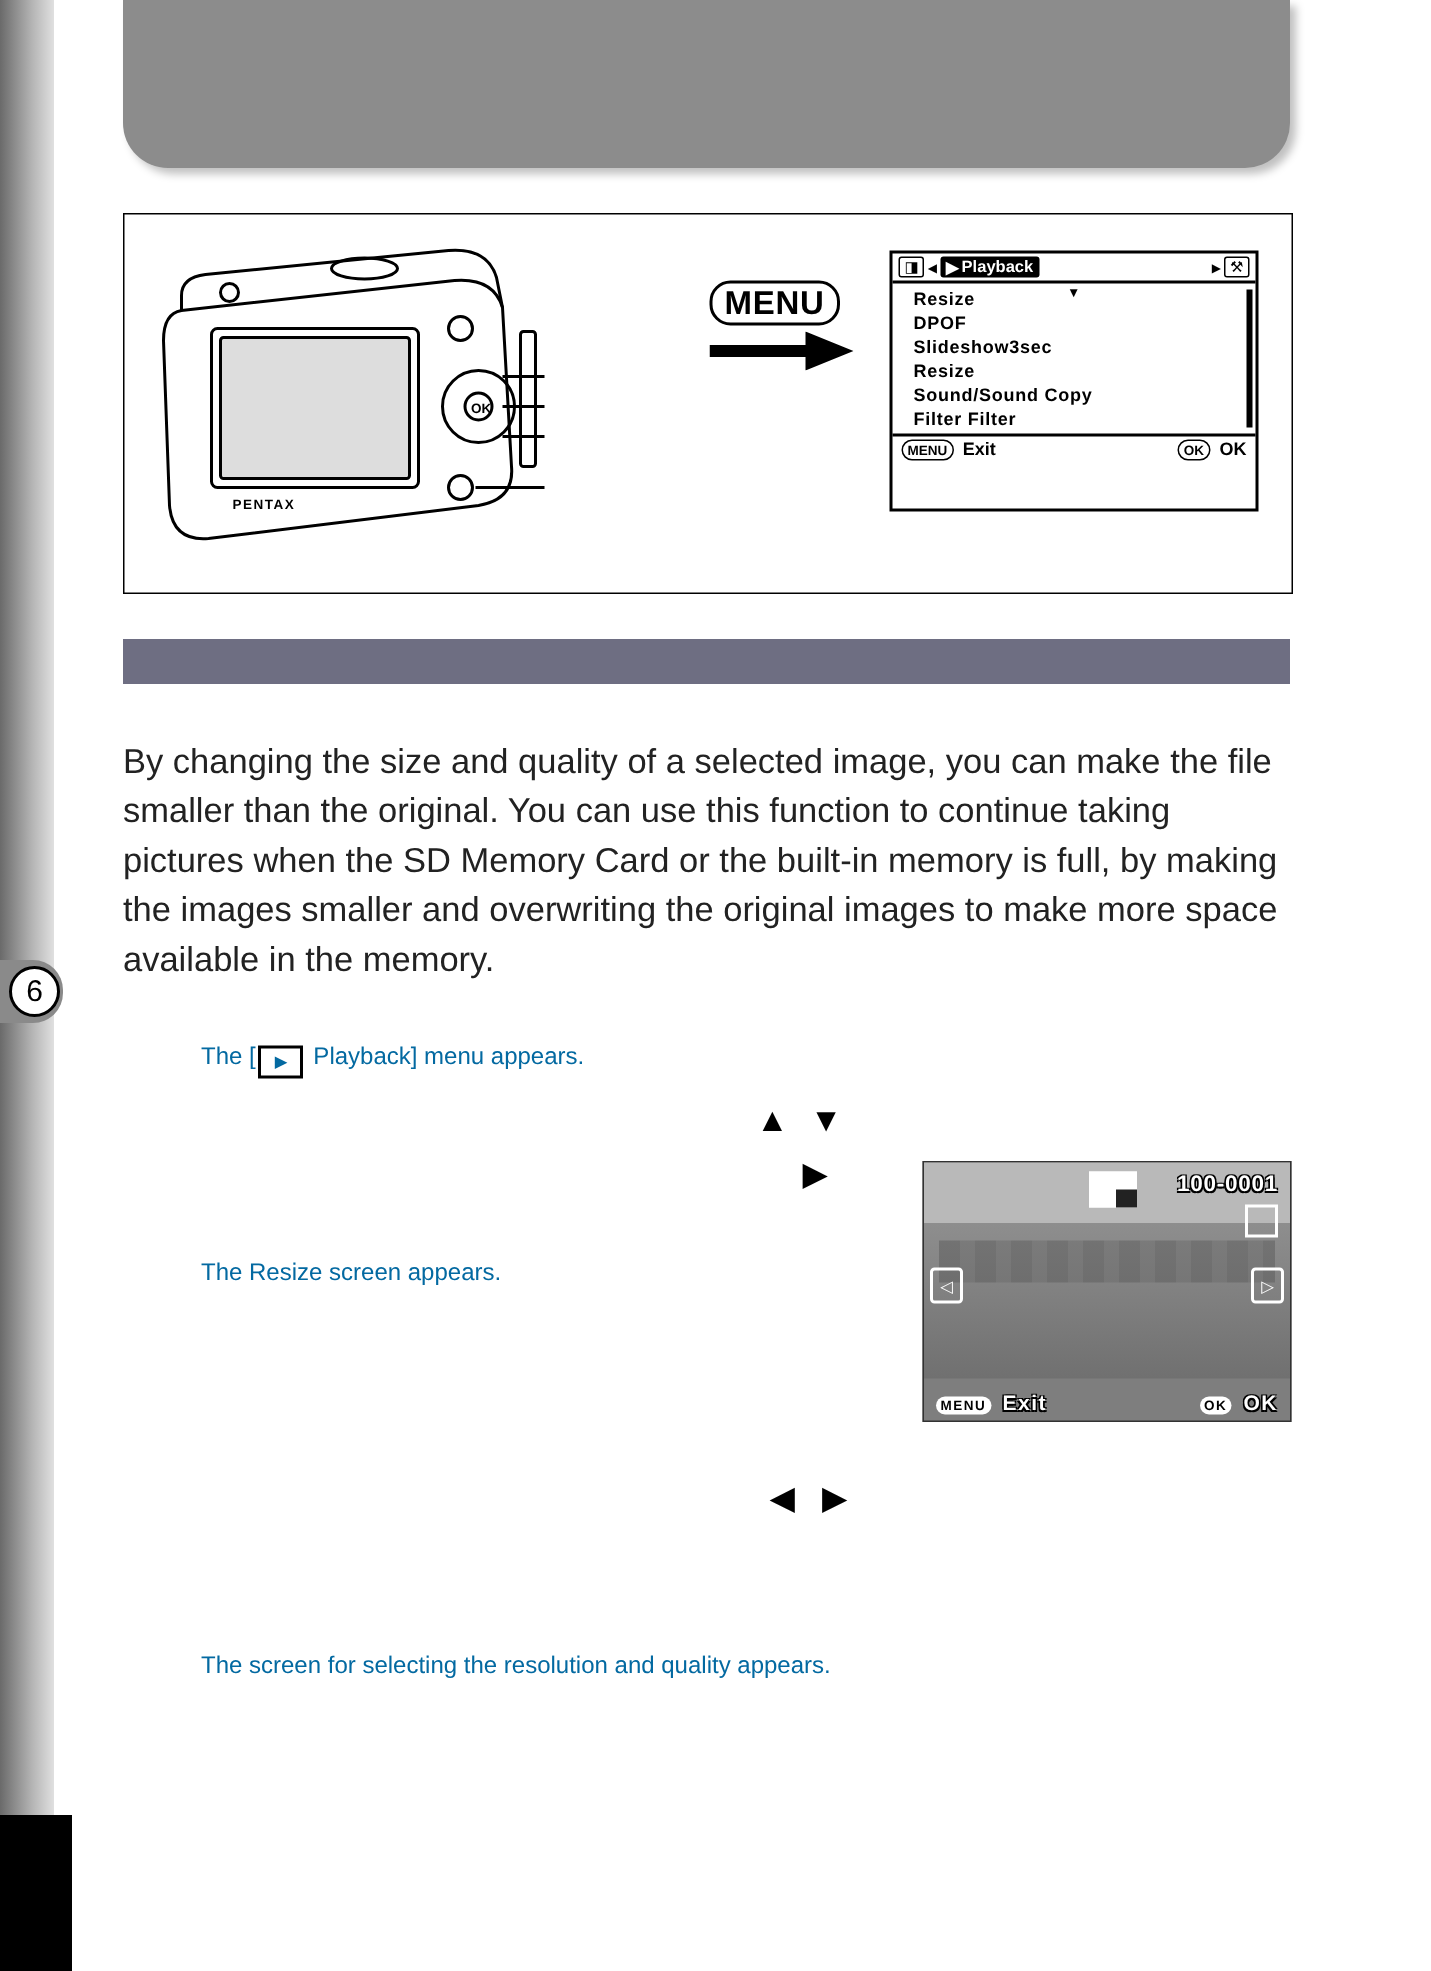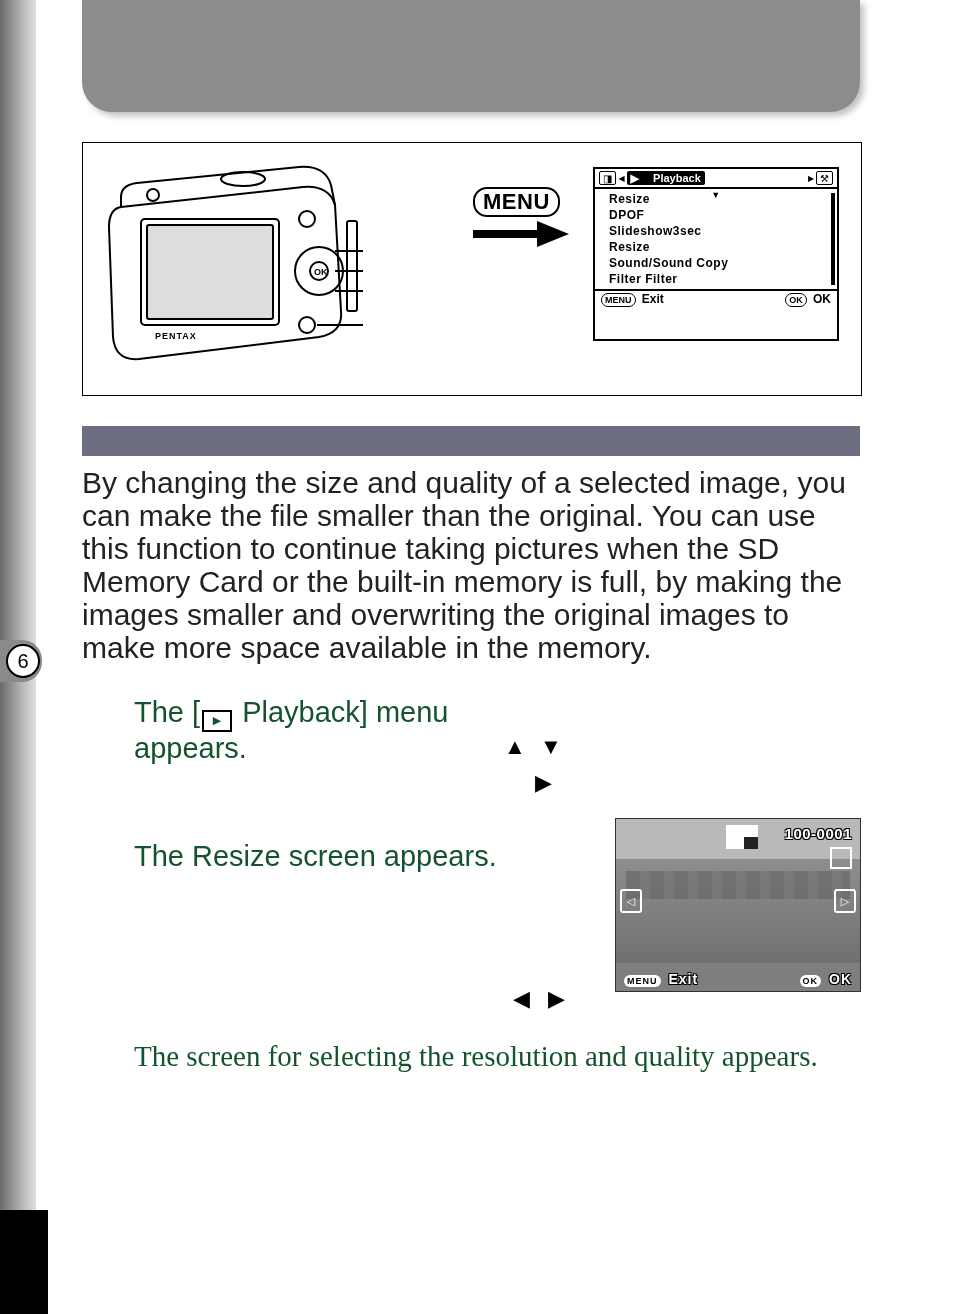"Playback" .tab-sel .pbk { margin-left: 14px -> 2px }
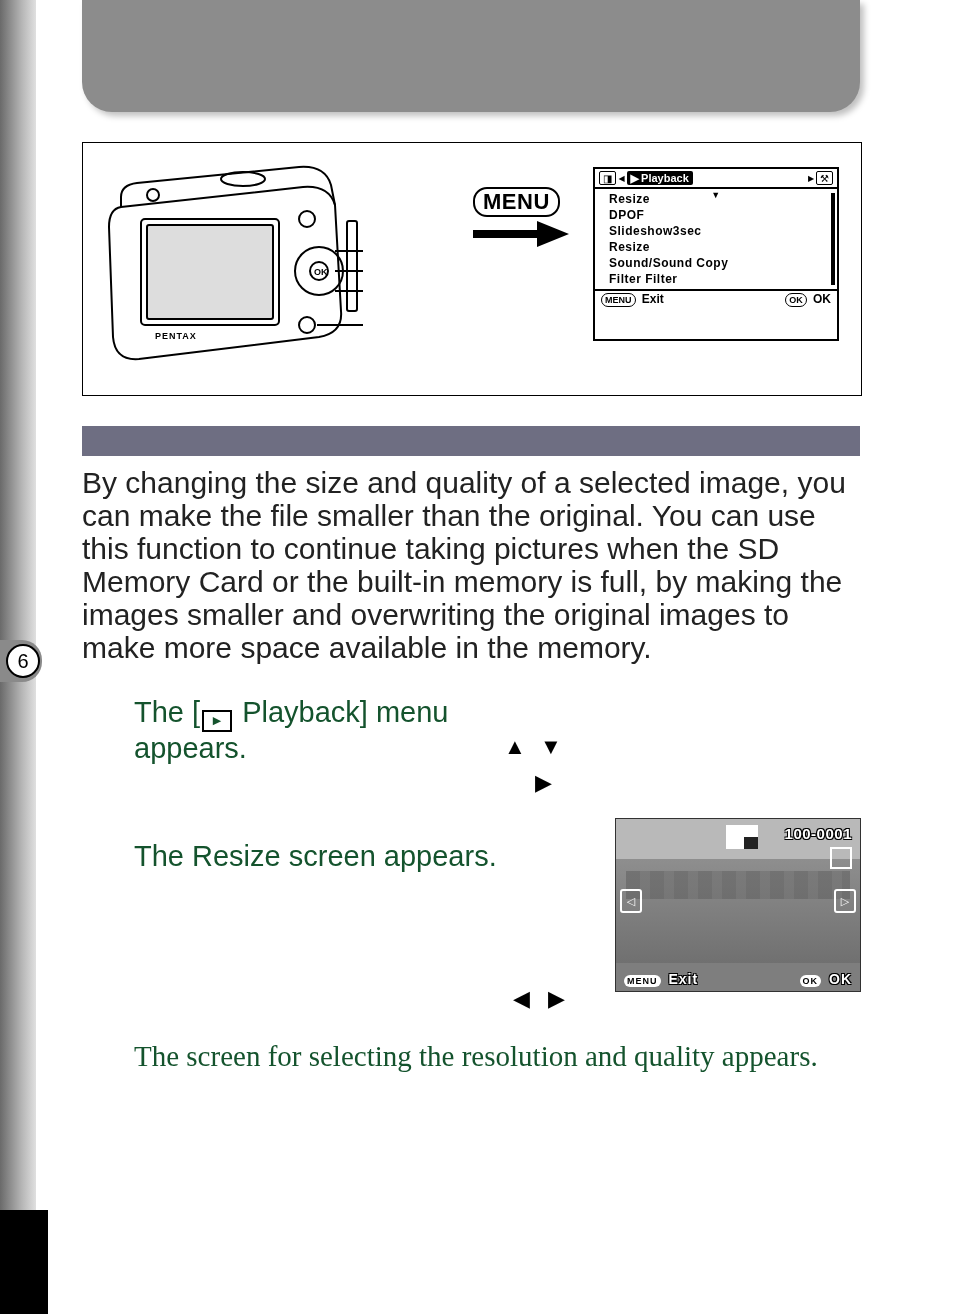"By changing the size and" .body-text { font-size: 30px -> 23px; top: 466px -> 491px }
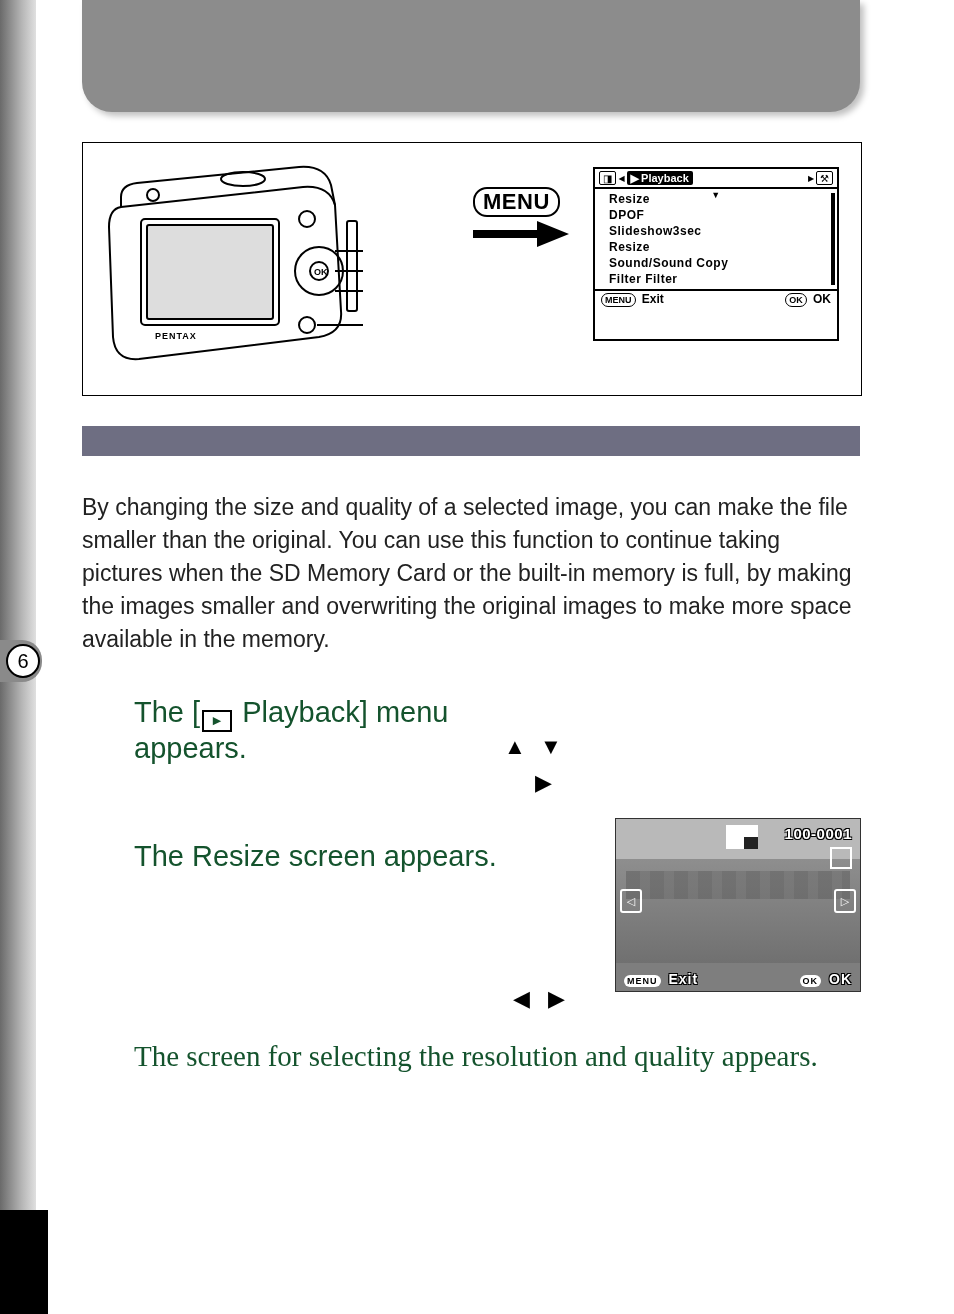"The [ Playback] menu appears." .step-expl { color: #14532d -> #0369a1; font-size: 29px -> 16px }
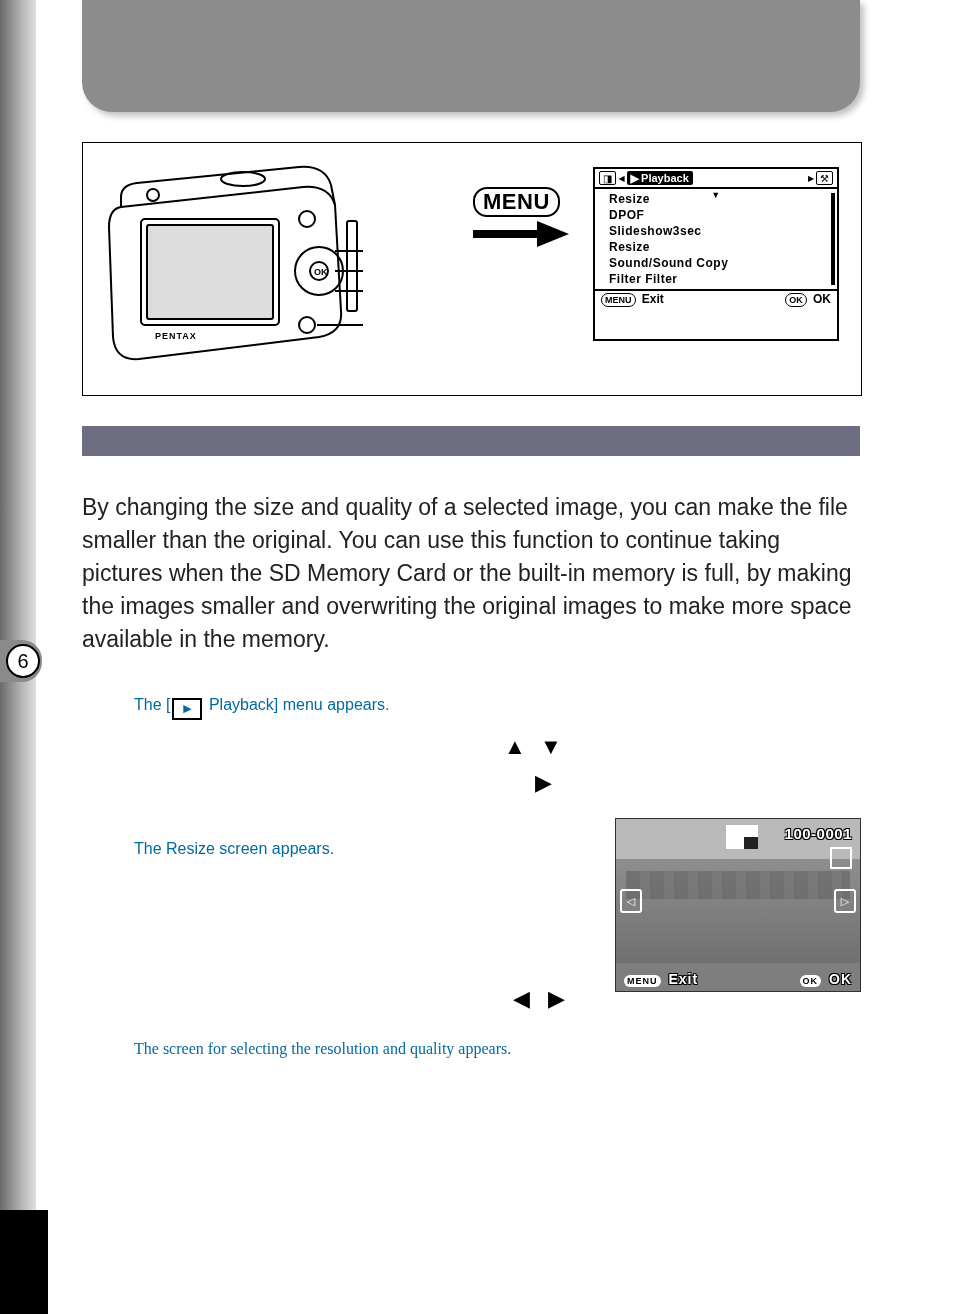"100-0001" .resize-screen { margin-top: 44px -> none }
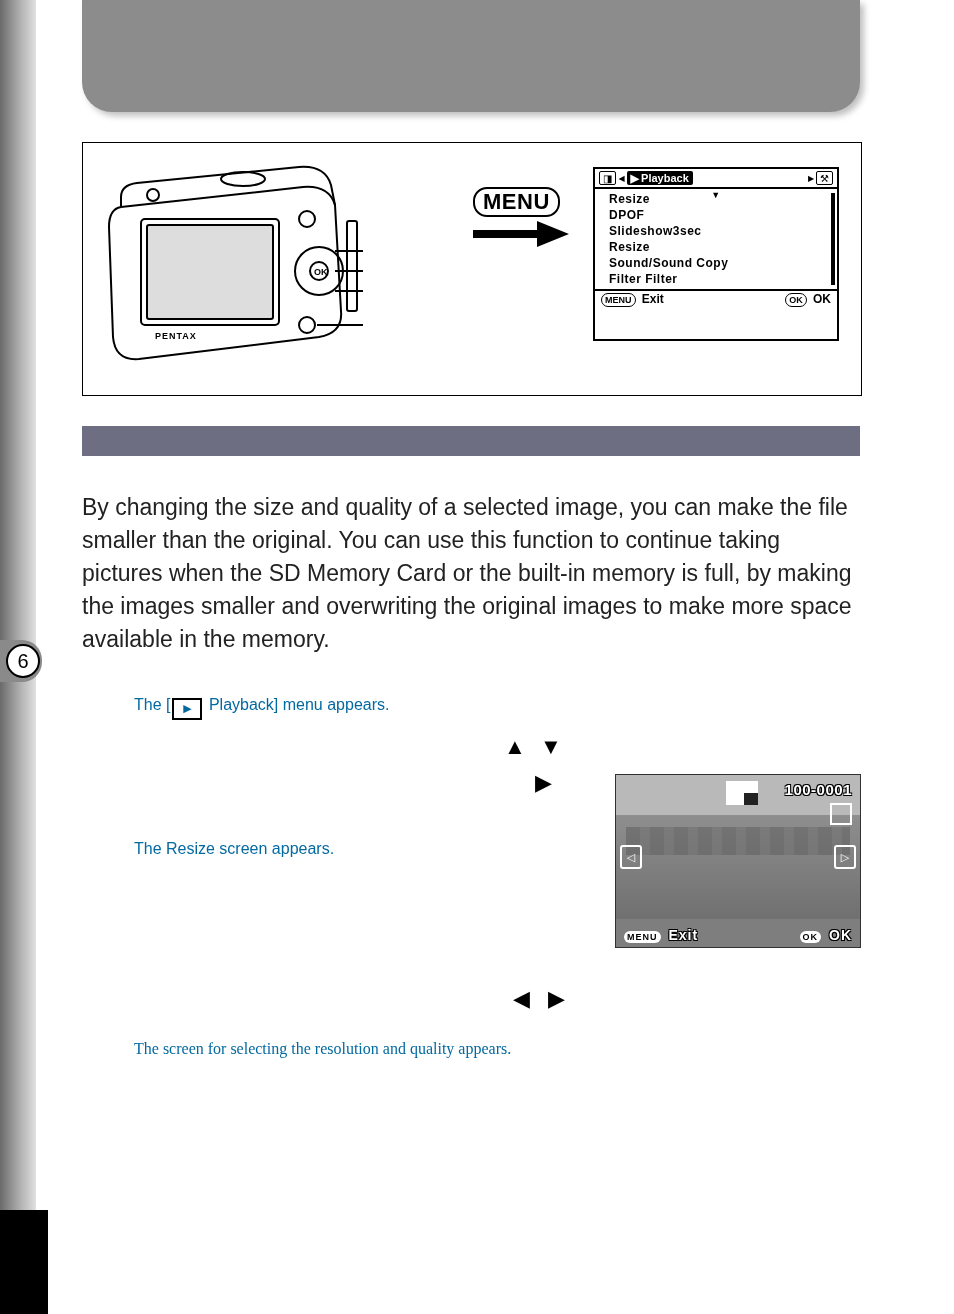"The screen for selecting the" .s5e { font-family: Liberation Serif, serif -> none; top: 1040px -> 1102px }
